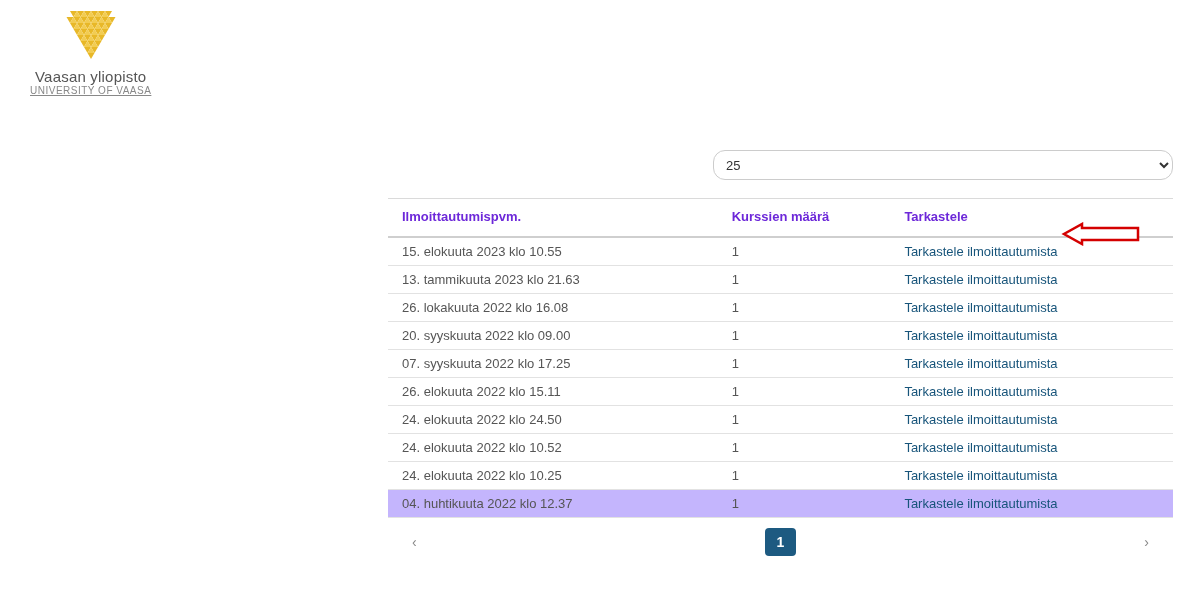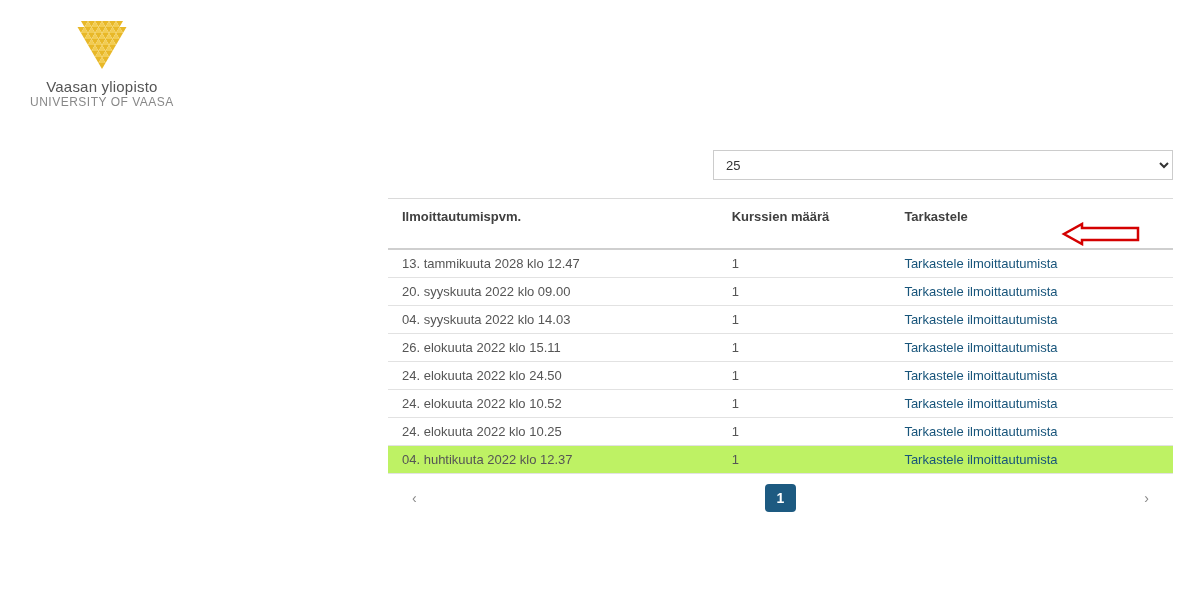"Vaasan yliopisto" .logo-area { top: 21px -> 11px }
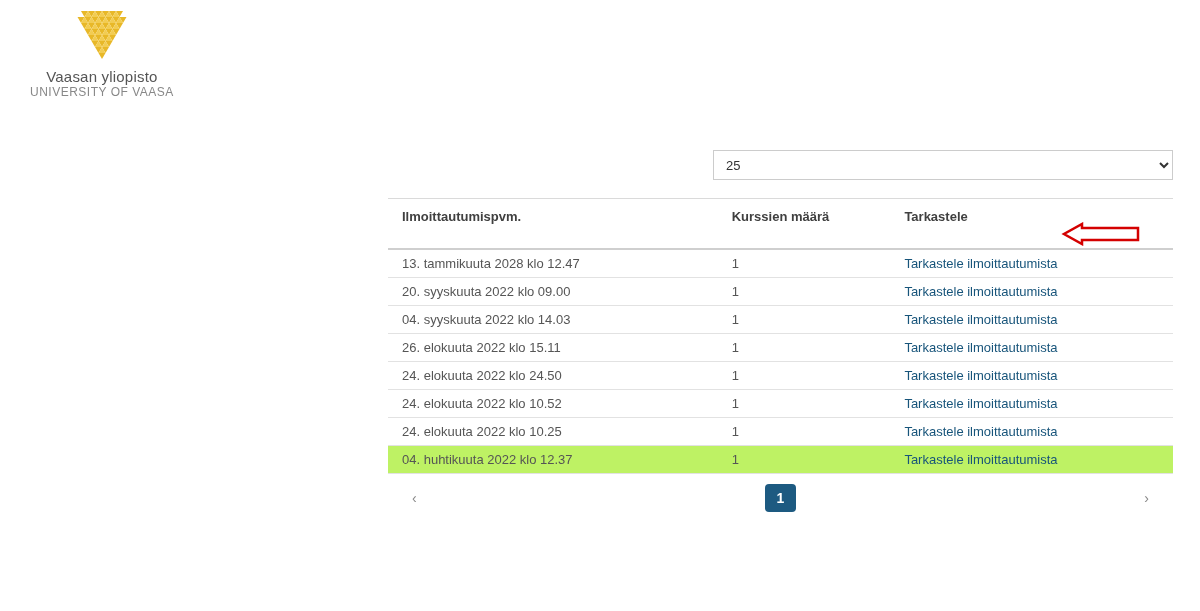"UNIVERSITY OF VAASA" .logo-sub { font-size: 12px -> 10px; text-decoration: none -> underline }
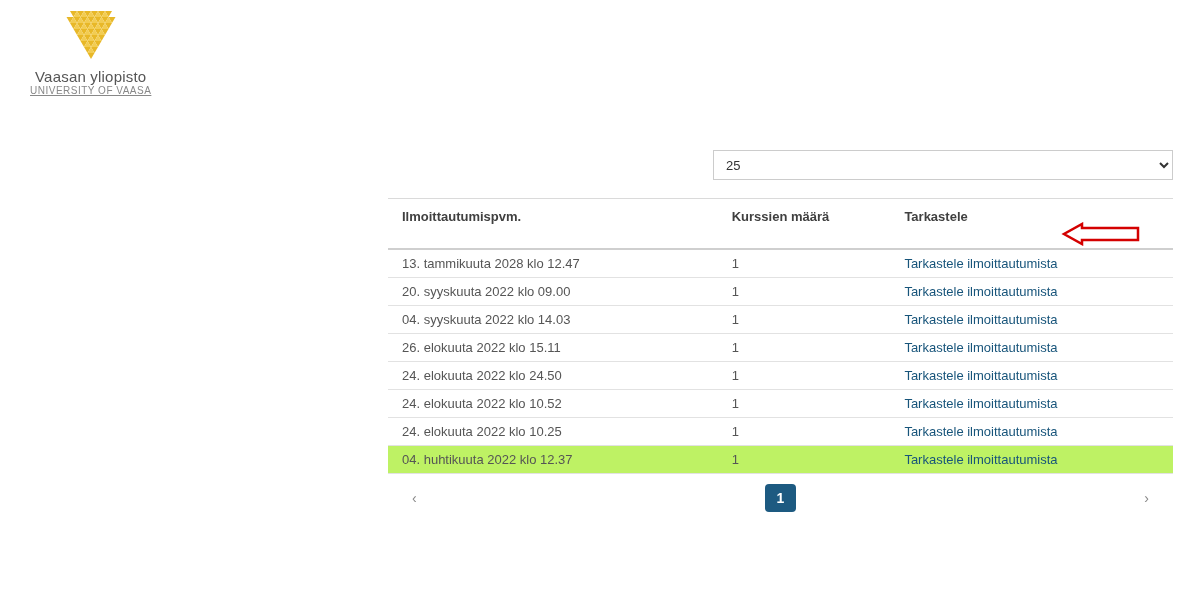"25" .page-size-select { border-radius: 0 -> 12px }
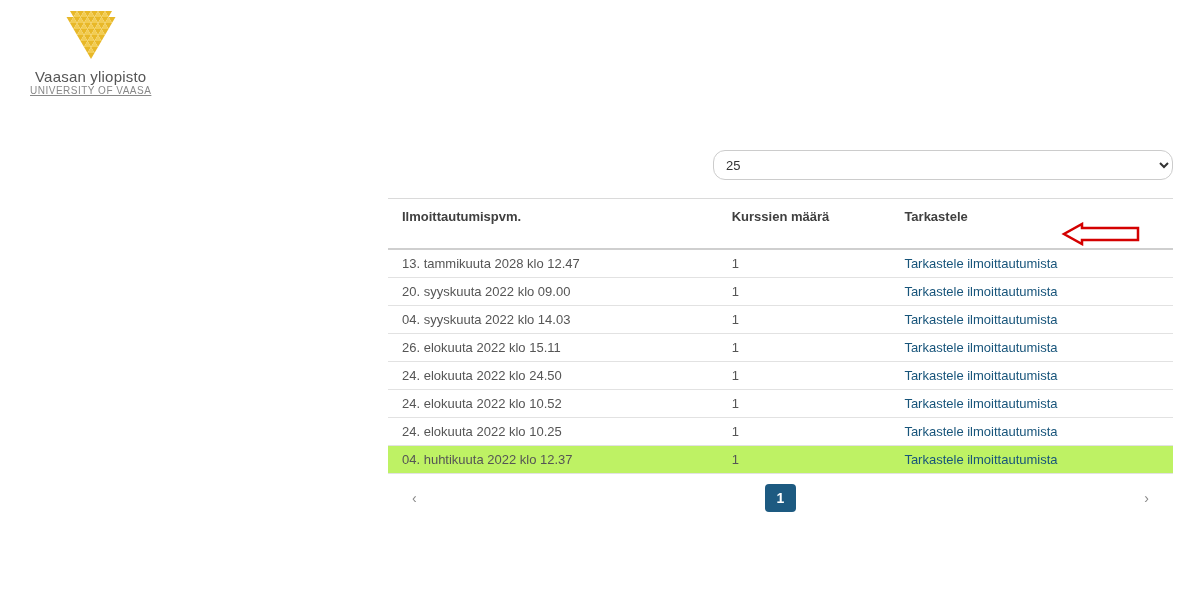"Ilmoittautumispvm." thead th { color: #404040 -> #6d28d9; padding: 10px 14px 24px -> 10px 14px 12px }
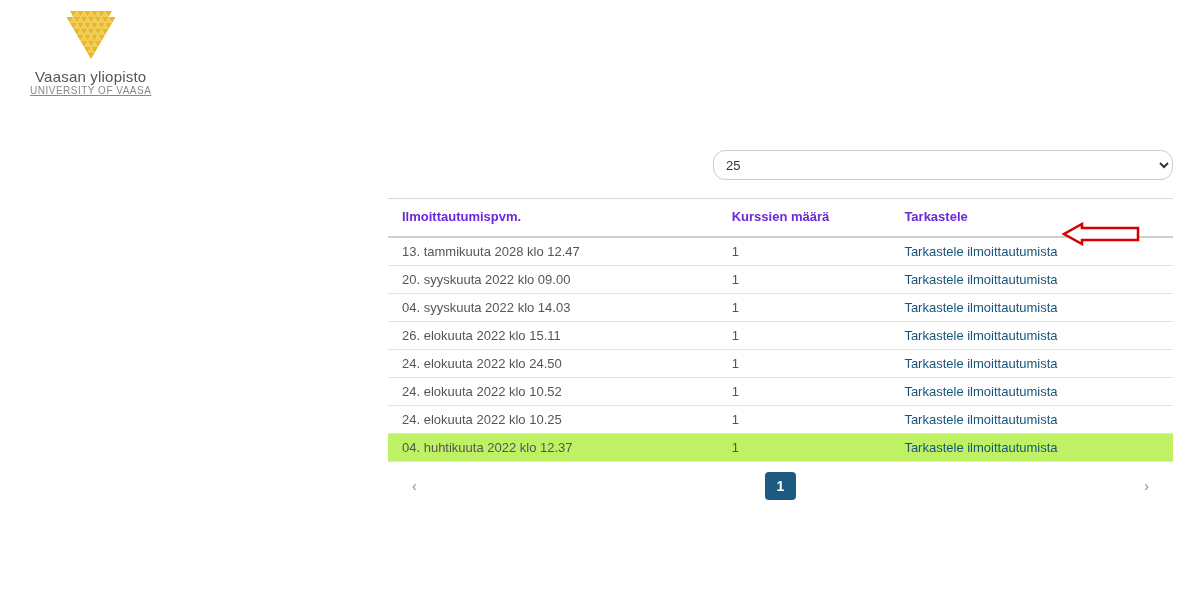"15. elokuuta 2023 klo 10.55" tr { html: none -> <tr> <td>15. elokuuta 2023 klo 10.55</td> <td>1</td> <td><a>Tarkastele ilmoittautumista</a></td> </tr> }
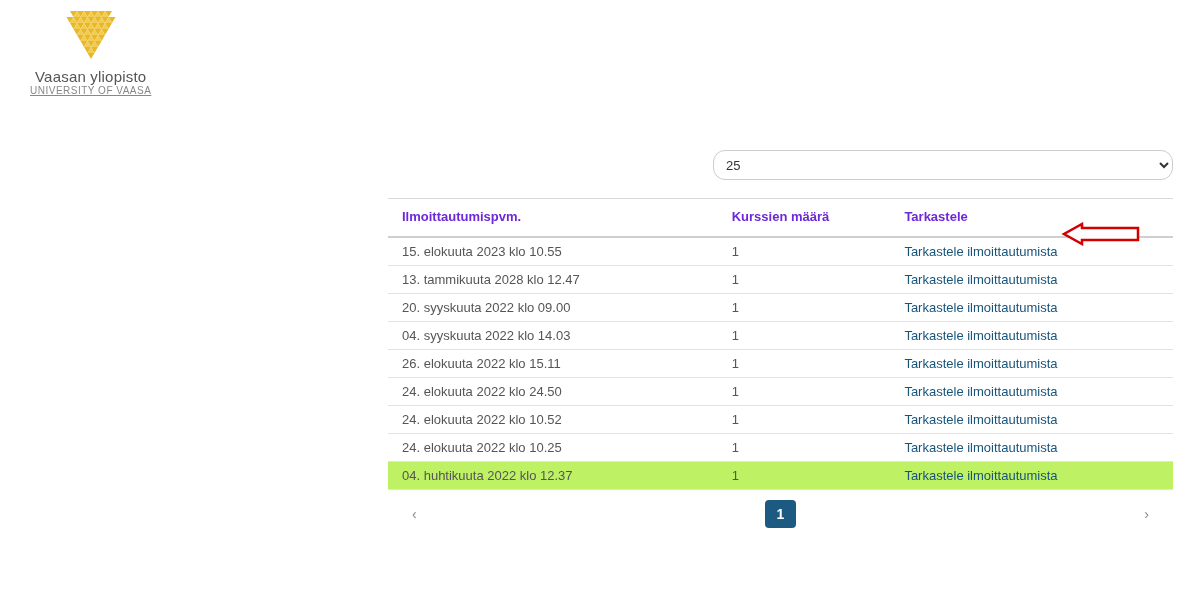"13. tammikuuta 2028 klo 12.47" td { text: 2028 klo 12.47 -> 2023 klo 21.63 }
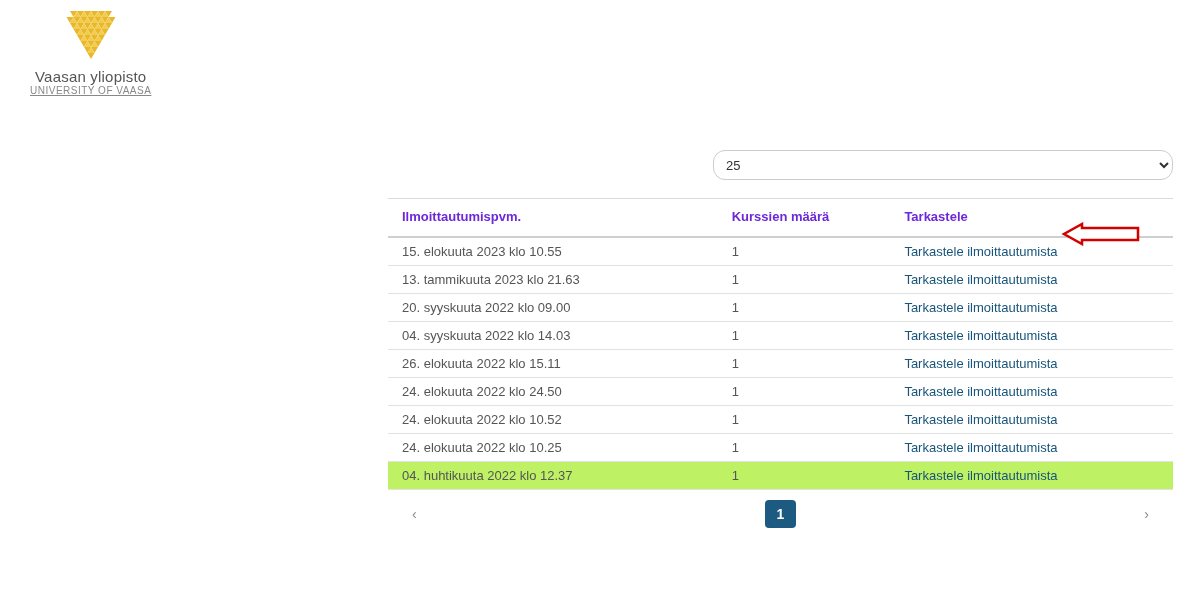"26. lokakuuta 2022 klo 16.08" tr { html: none -> <tr> <td>26. lokakuuta 2022 klo 16.08</td> <td>1</td> <td><a>Tarkastele ilmoittautumista</a></td> </tr> }
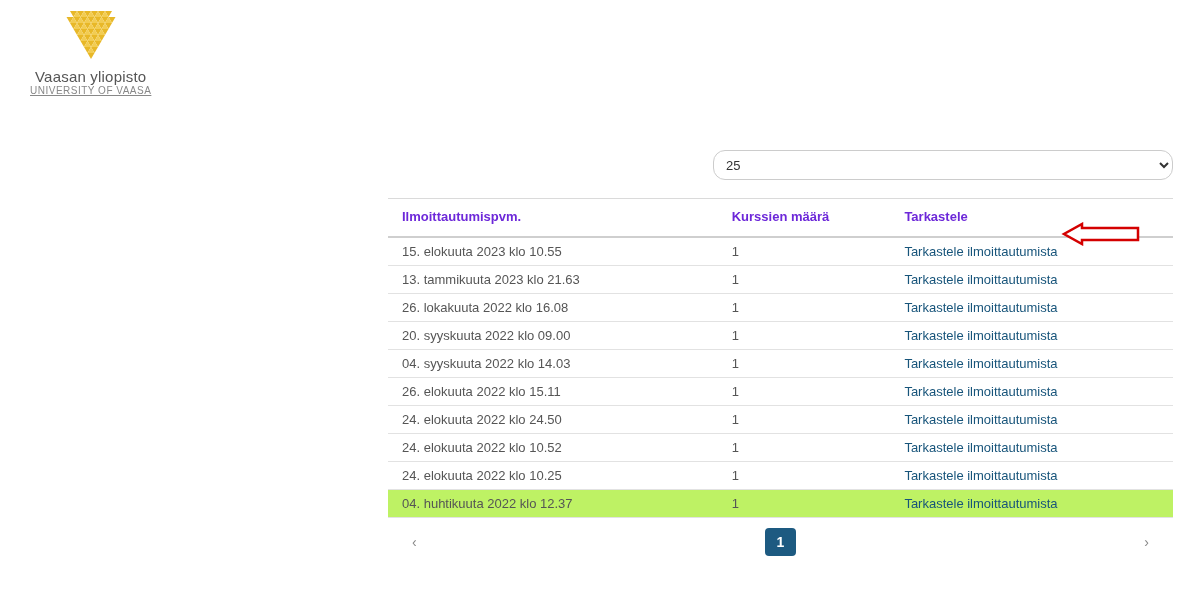"04. syyskuuta 2022 klo 14.03" td { text: 04. syyskuuta 2022 klo 14.03 -> 07. syyskuuta 2022 klo 17.25 }
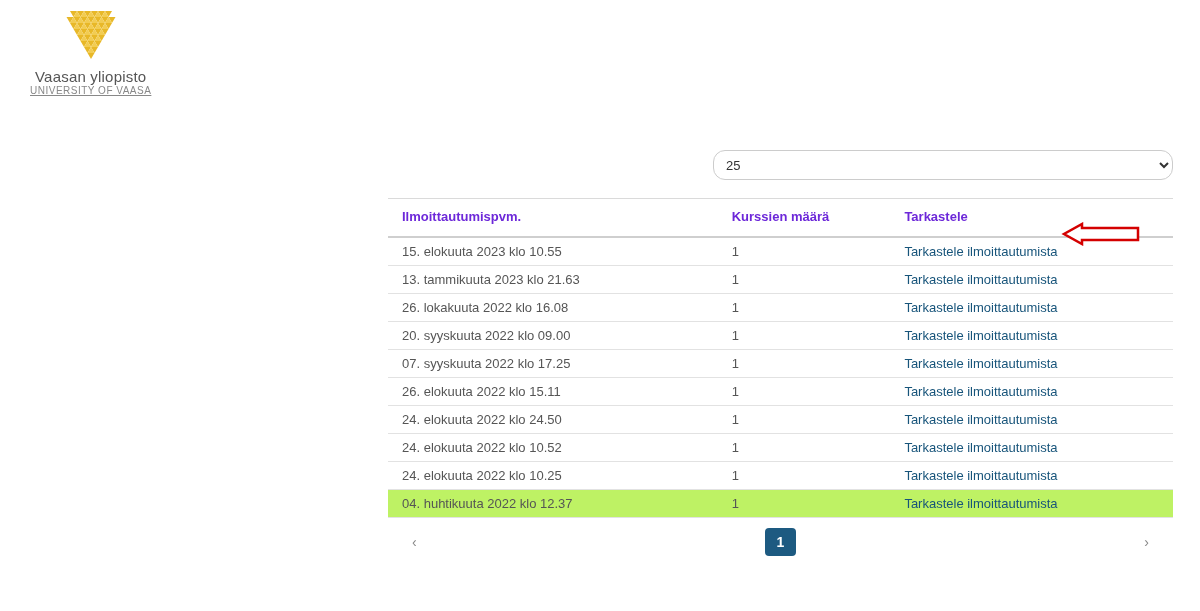"04. huhtikuuta 2022 klo 12.37" tbody tr.highlight td { background: #bef264 -> #c4b5fd }
